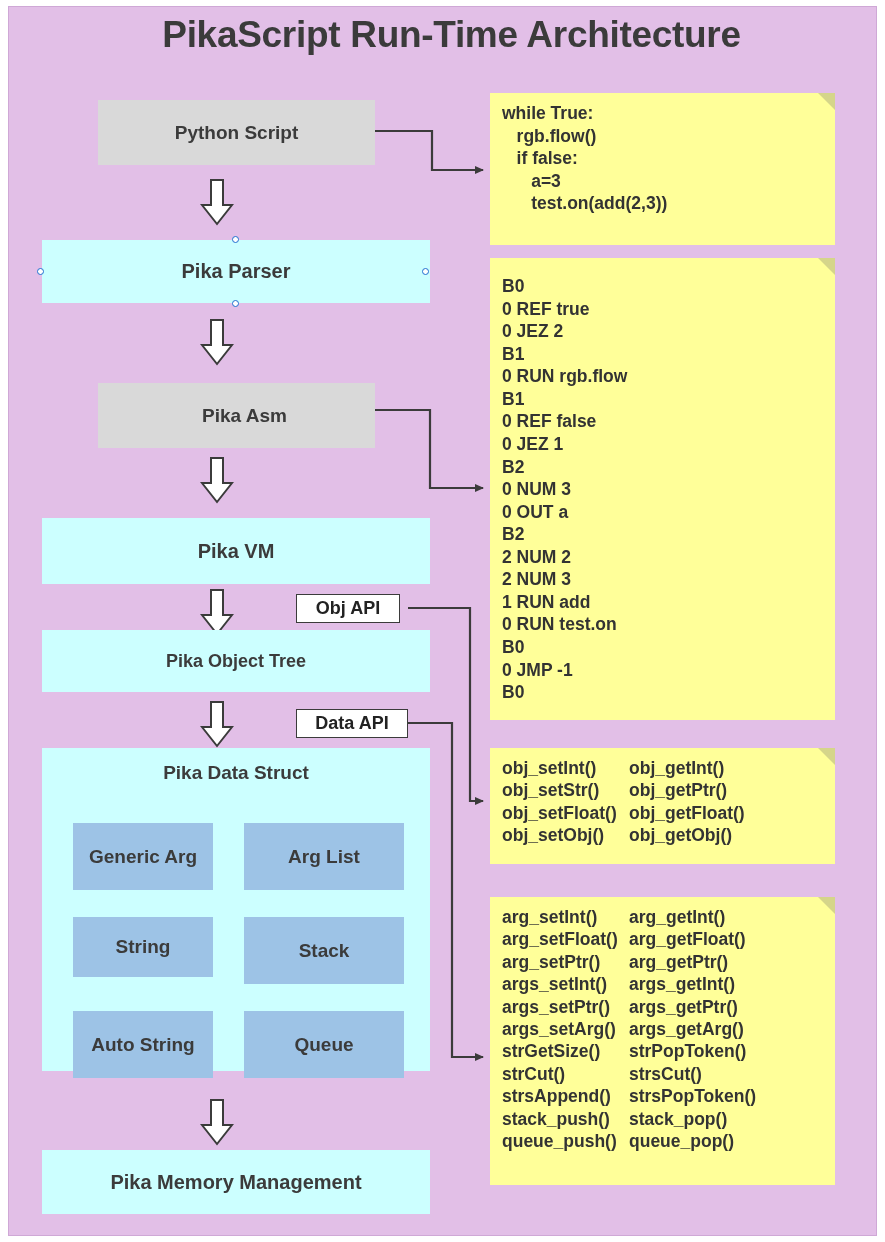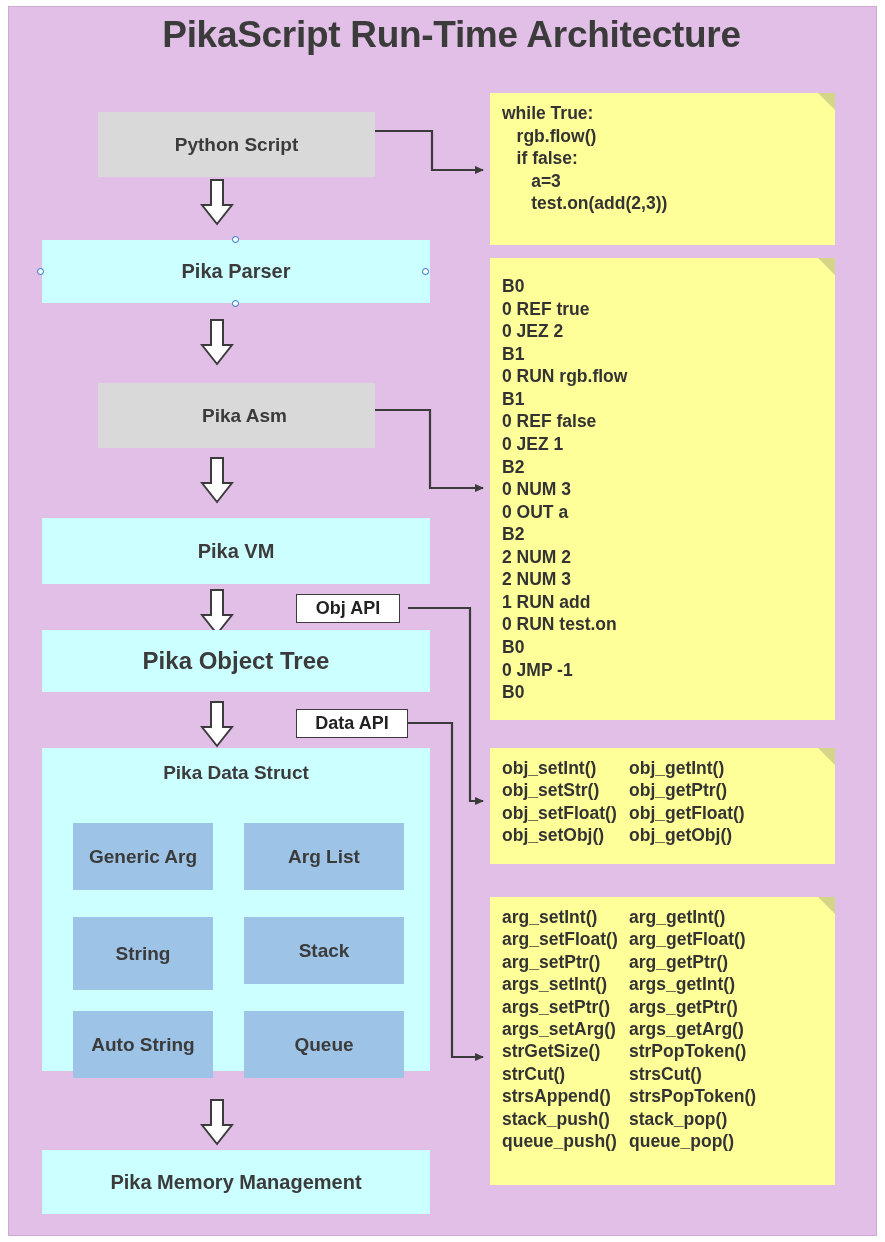"Python Script" div.fbox { top: 112px -> 100px }
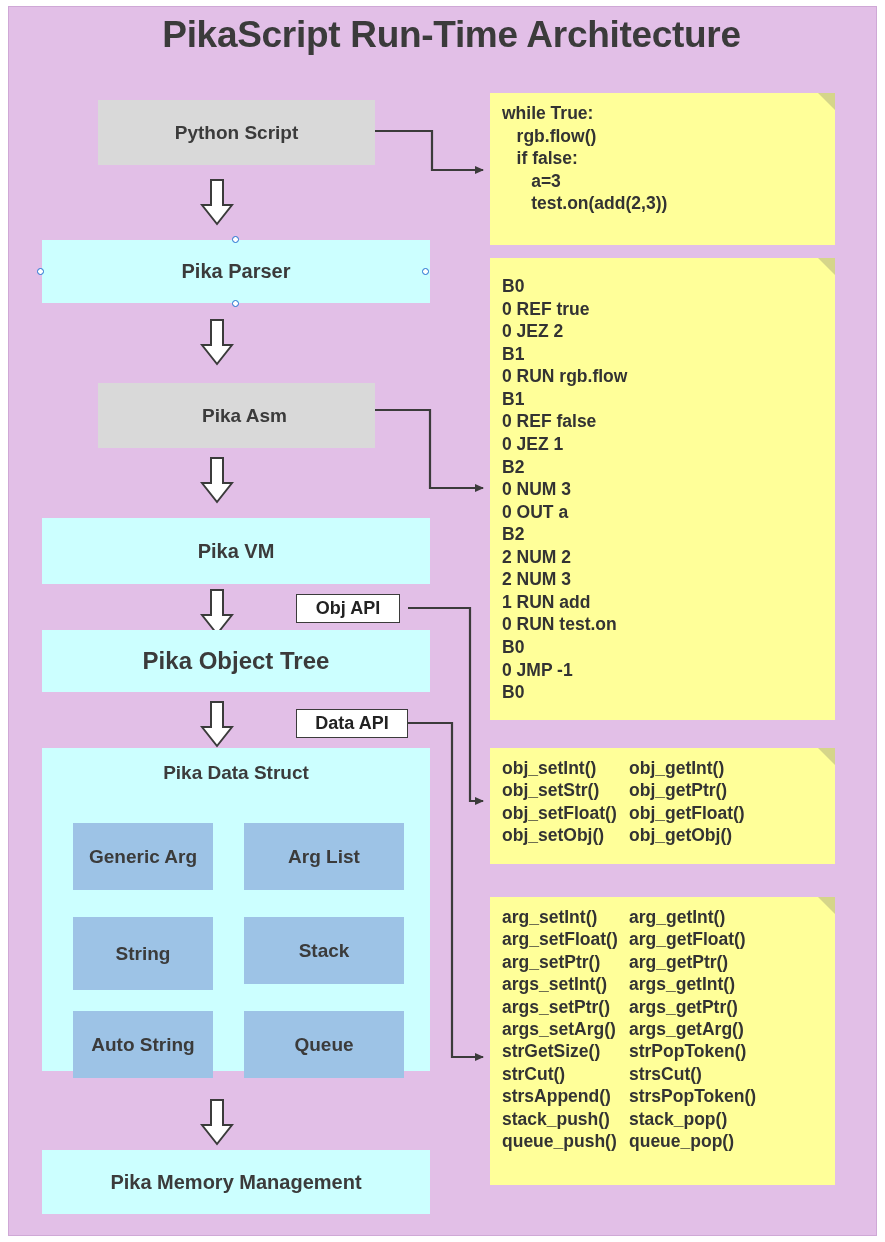"Pika Object Tree" div.fbox { font-size: 24px -> 18px }
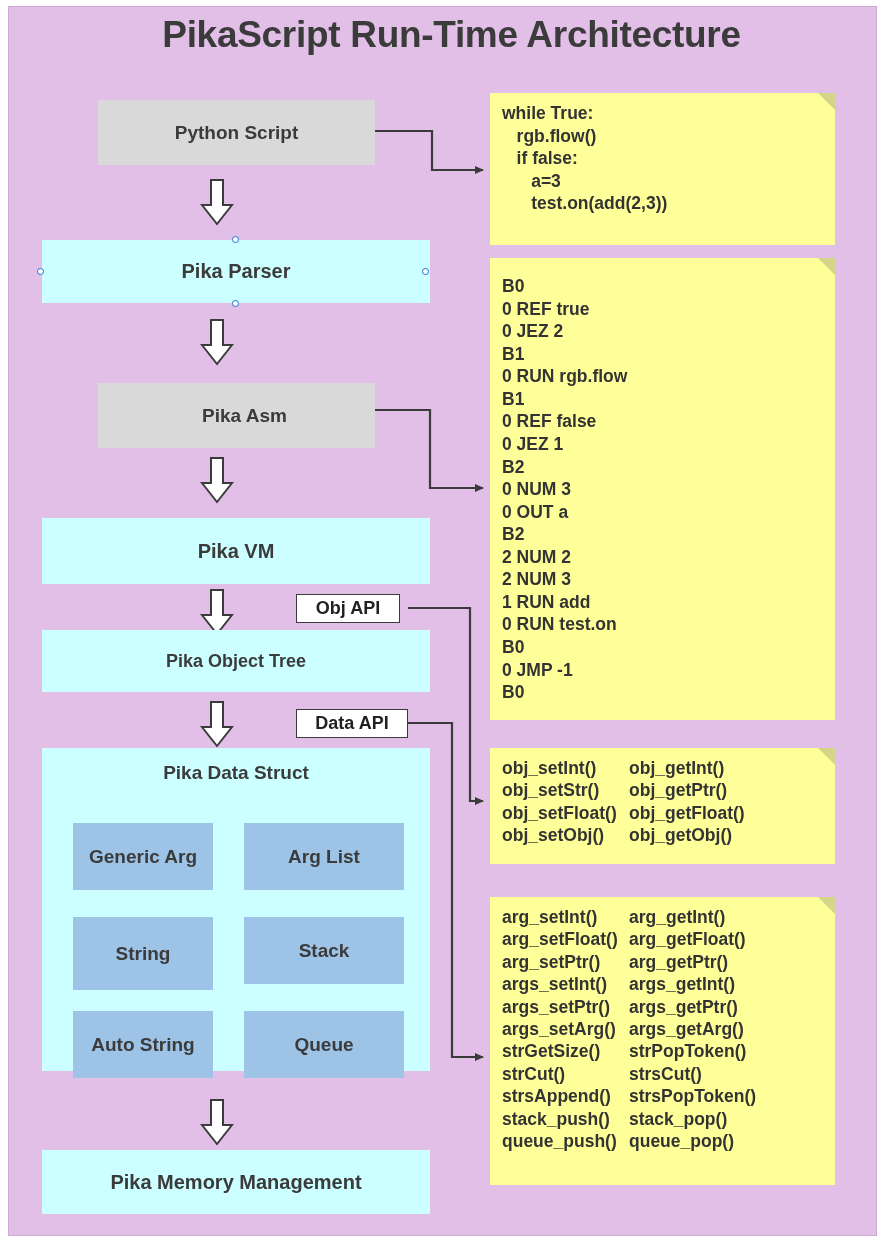"String" div.fbox { height: 73px -> 60px }
